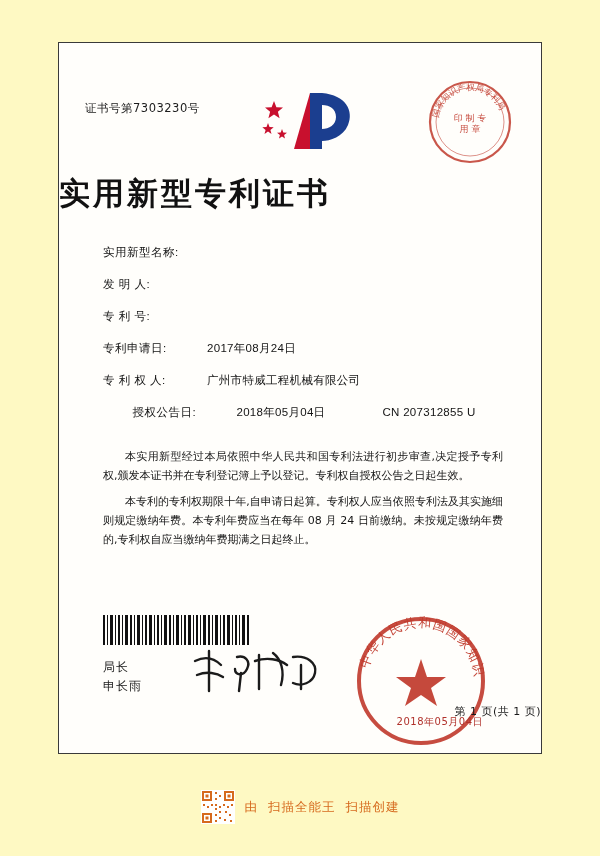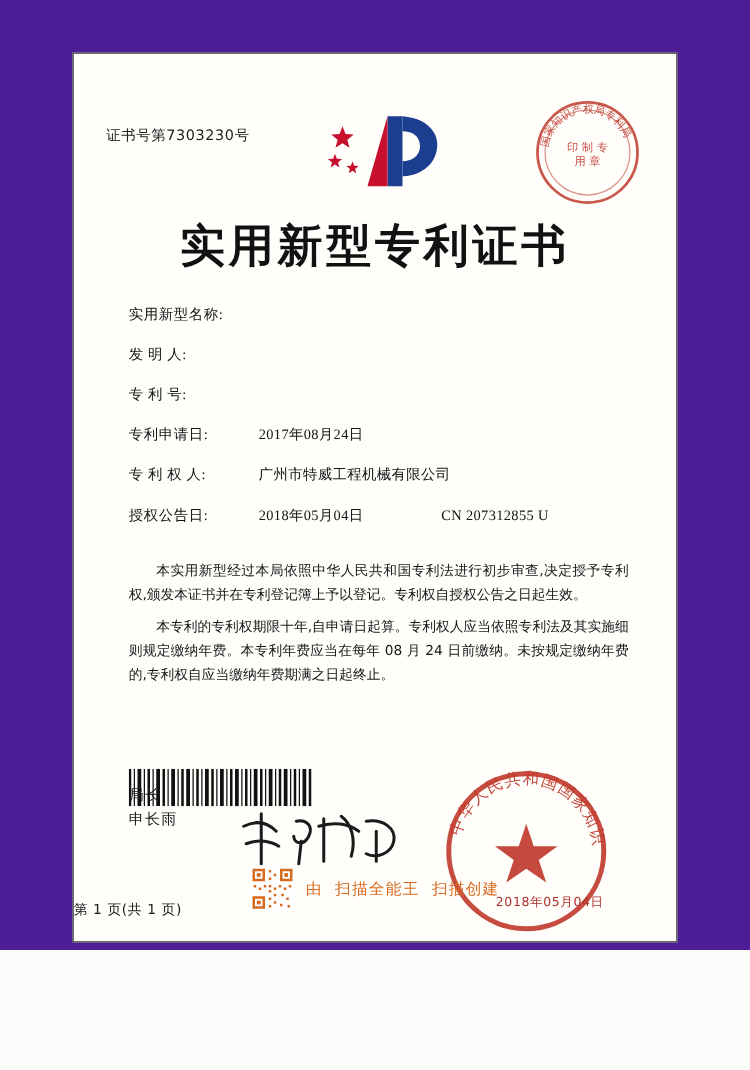"证书号第7303230号" .page { background: #4c1d95 -> #fef9c3; height: 760px -> 856px }
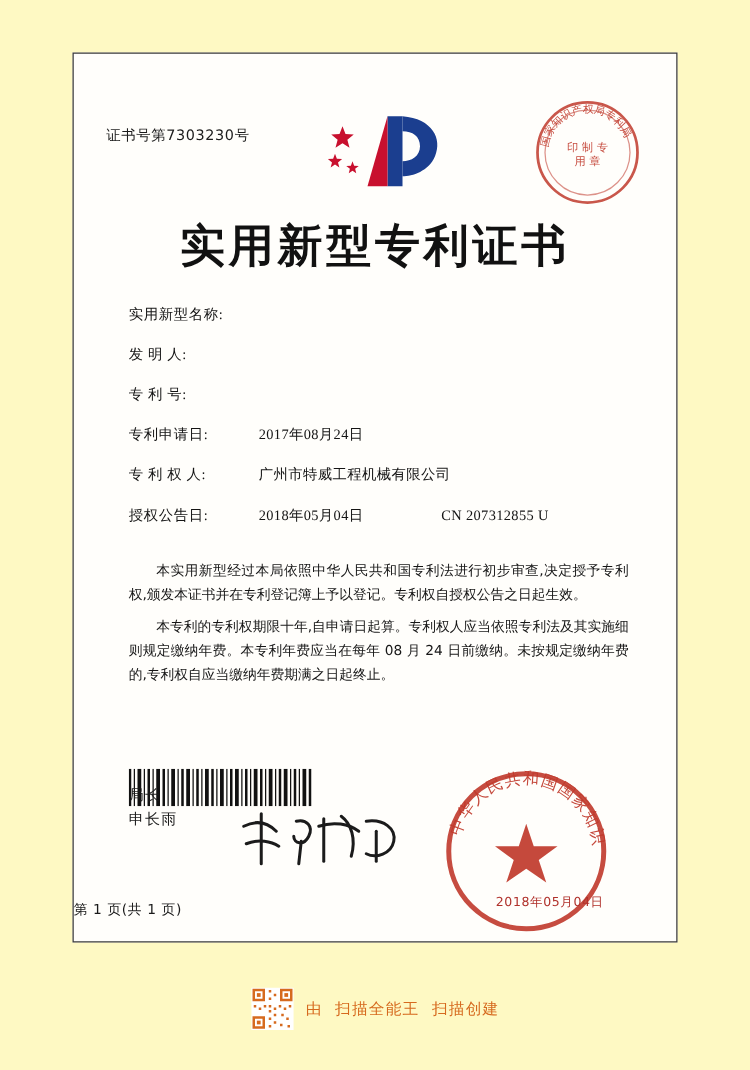"实用新型专利证书" .title { font-size: 36px -> 31px; text-align: center -> none }
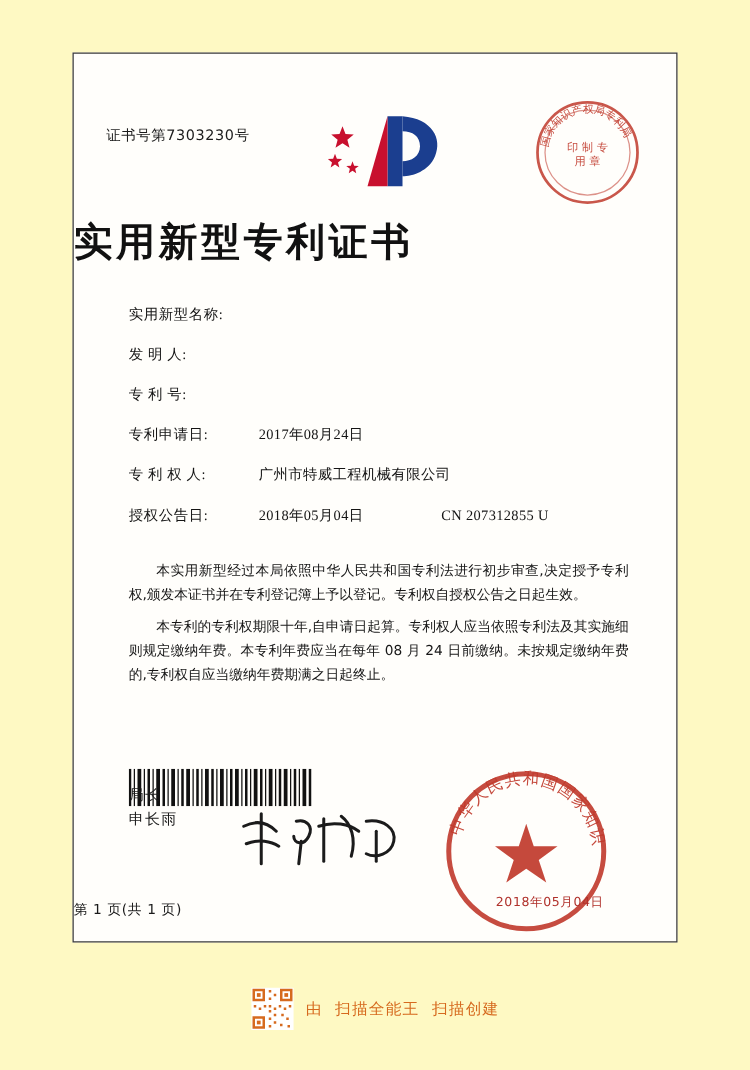"实用新型名称:" .fields { font-family: Liberation Serif, serif -> Liberation Sans, sans-serif }
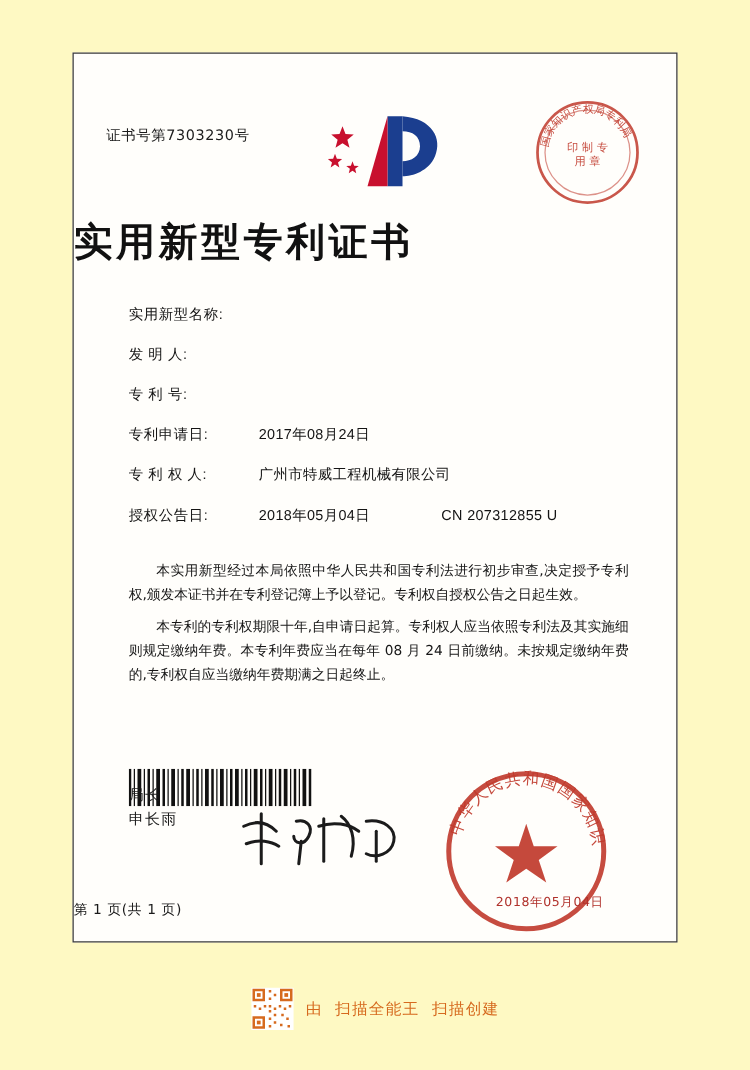"授权公告日:" .dual-row { justify-content: none -> center }
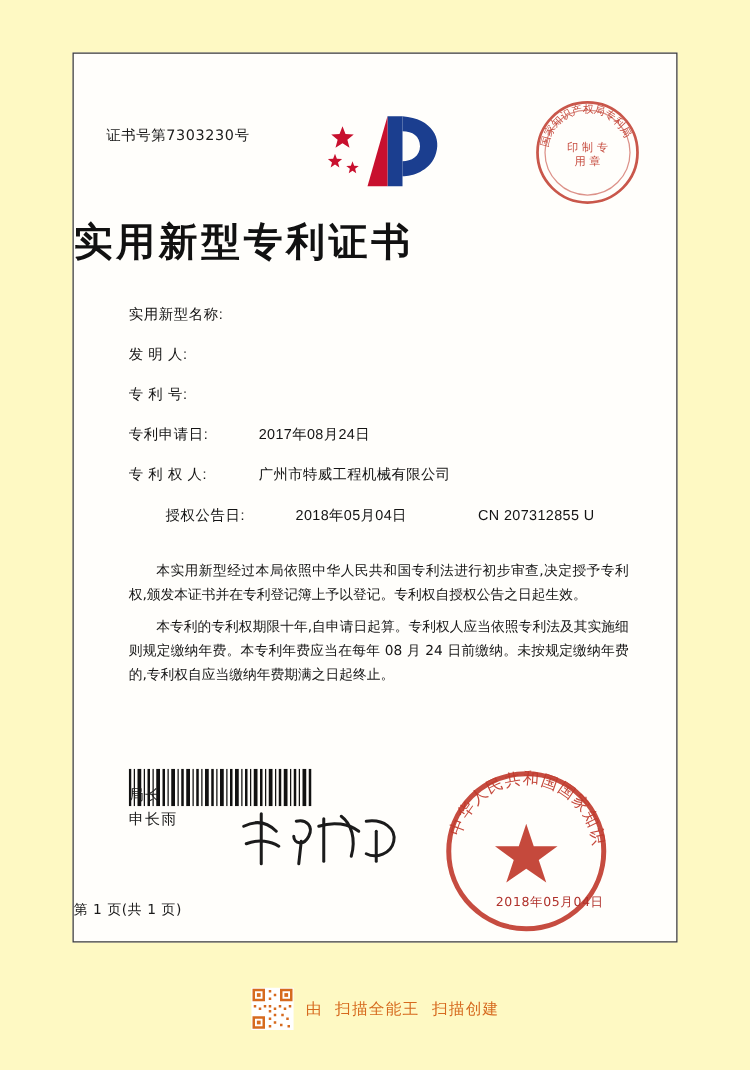"局长" .director { font-family: Liberation Serif, serif -> Liberation Mono, monospace; top: 584px -> 616px }
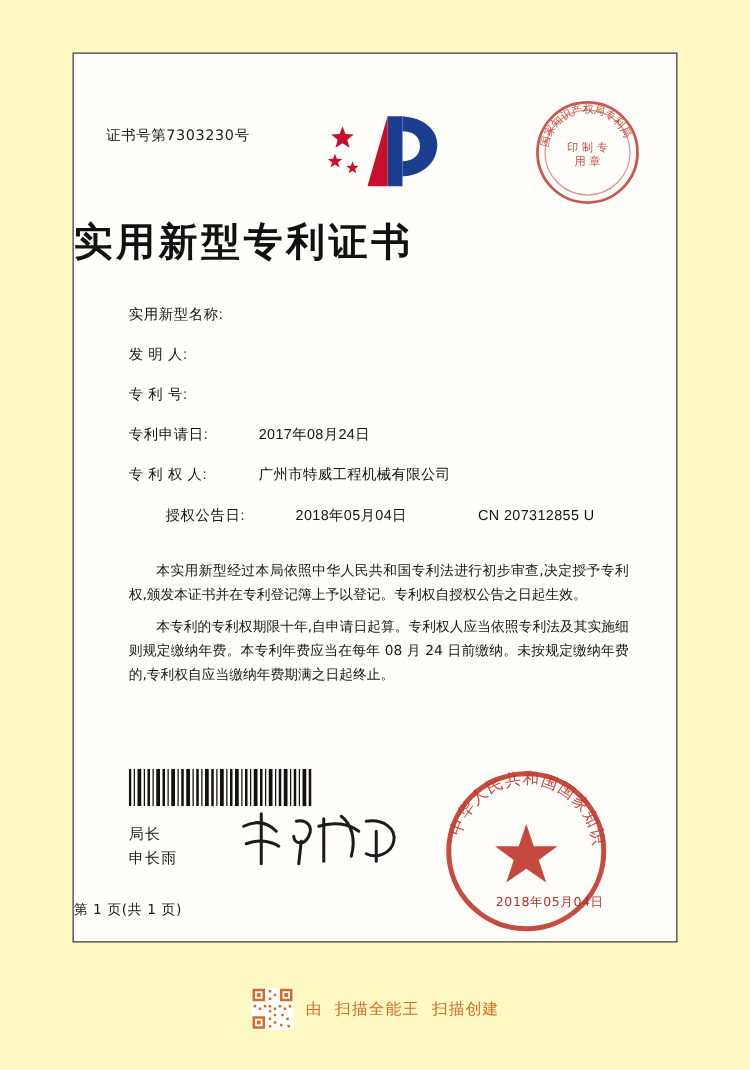"第 1 页(共 1 页)" .page-num { bottom: 18px -> 34px; text-align: left -> right }
